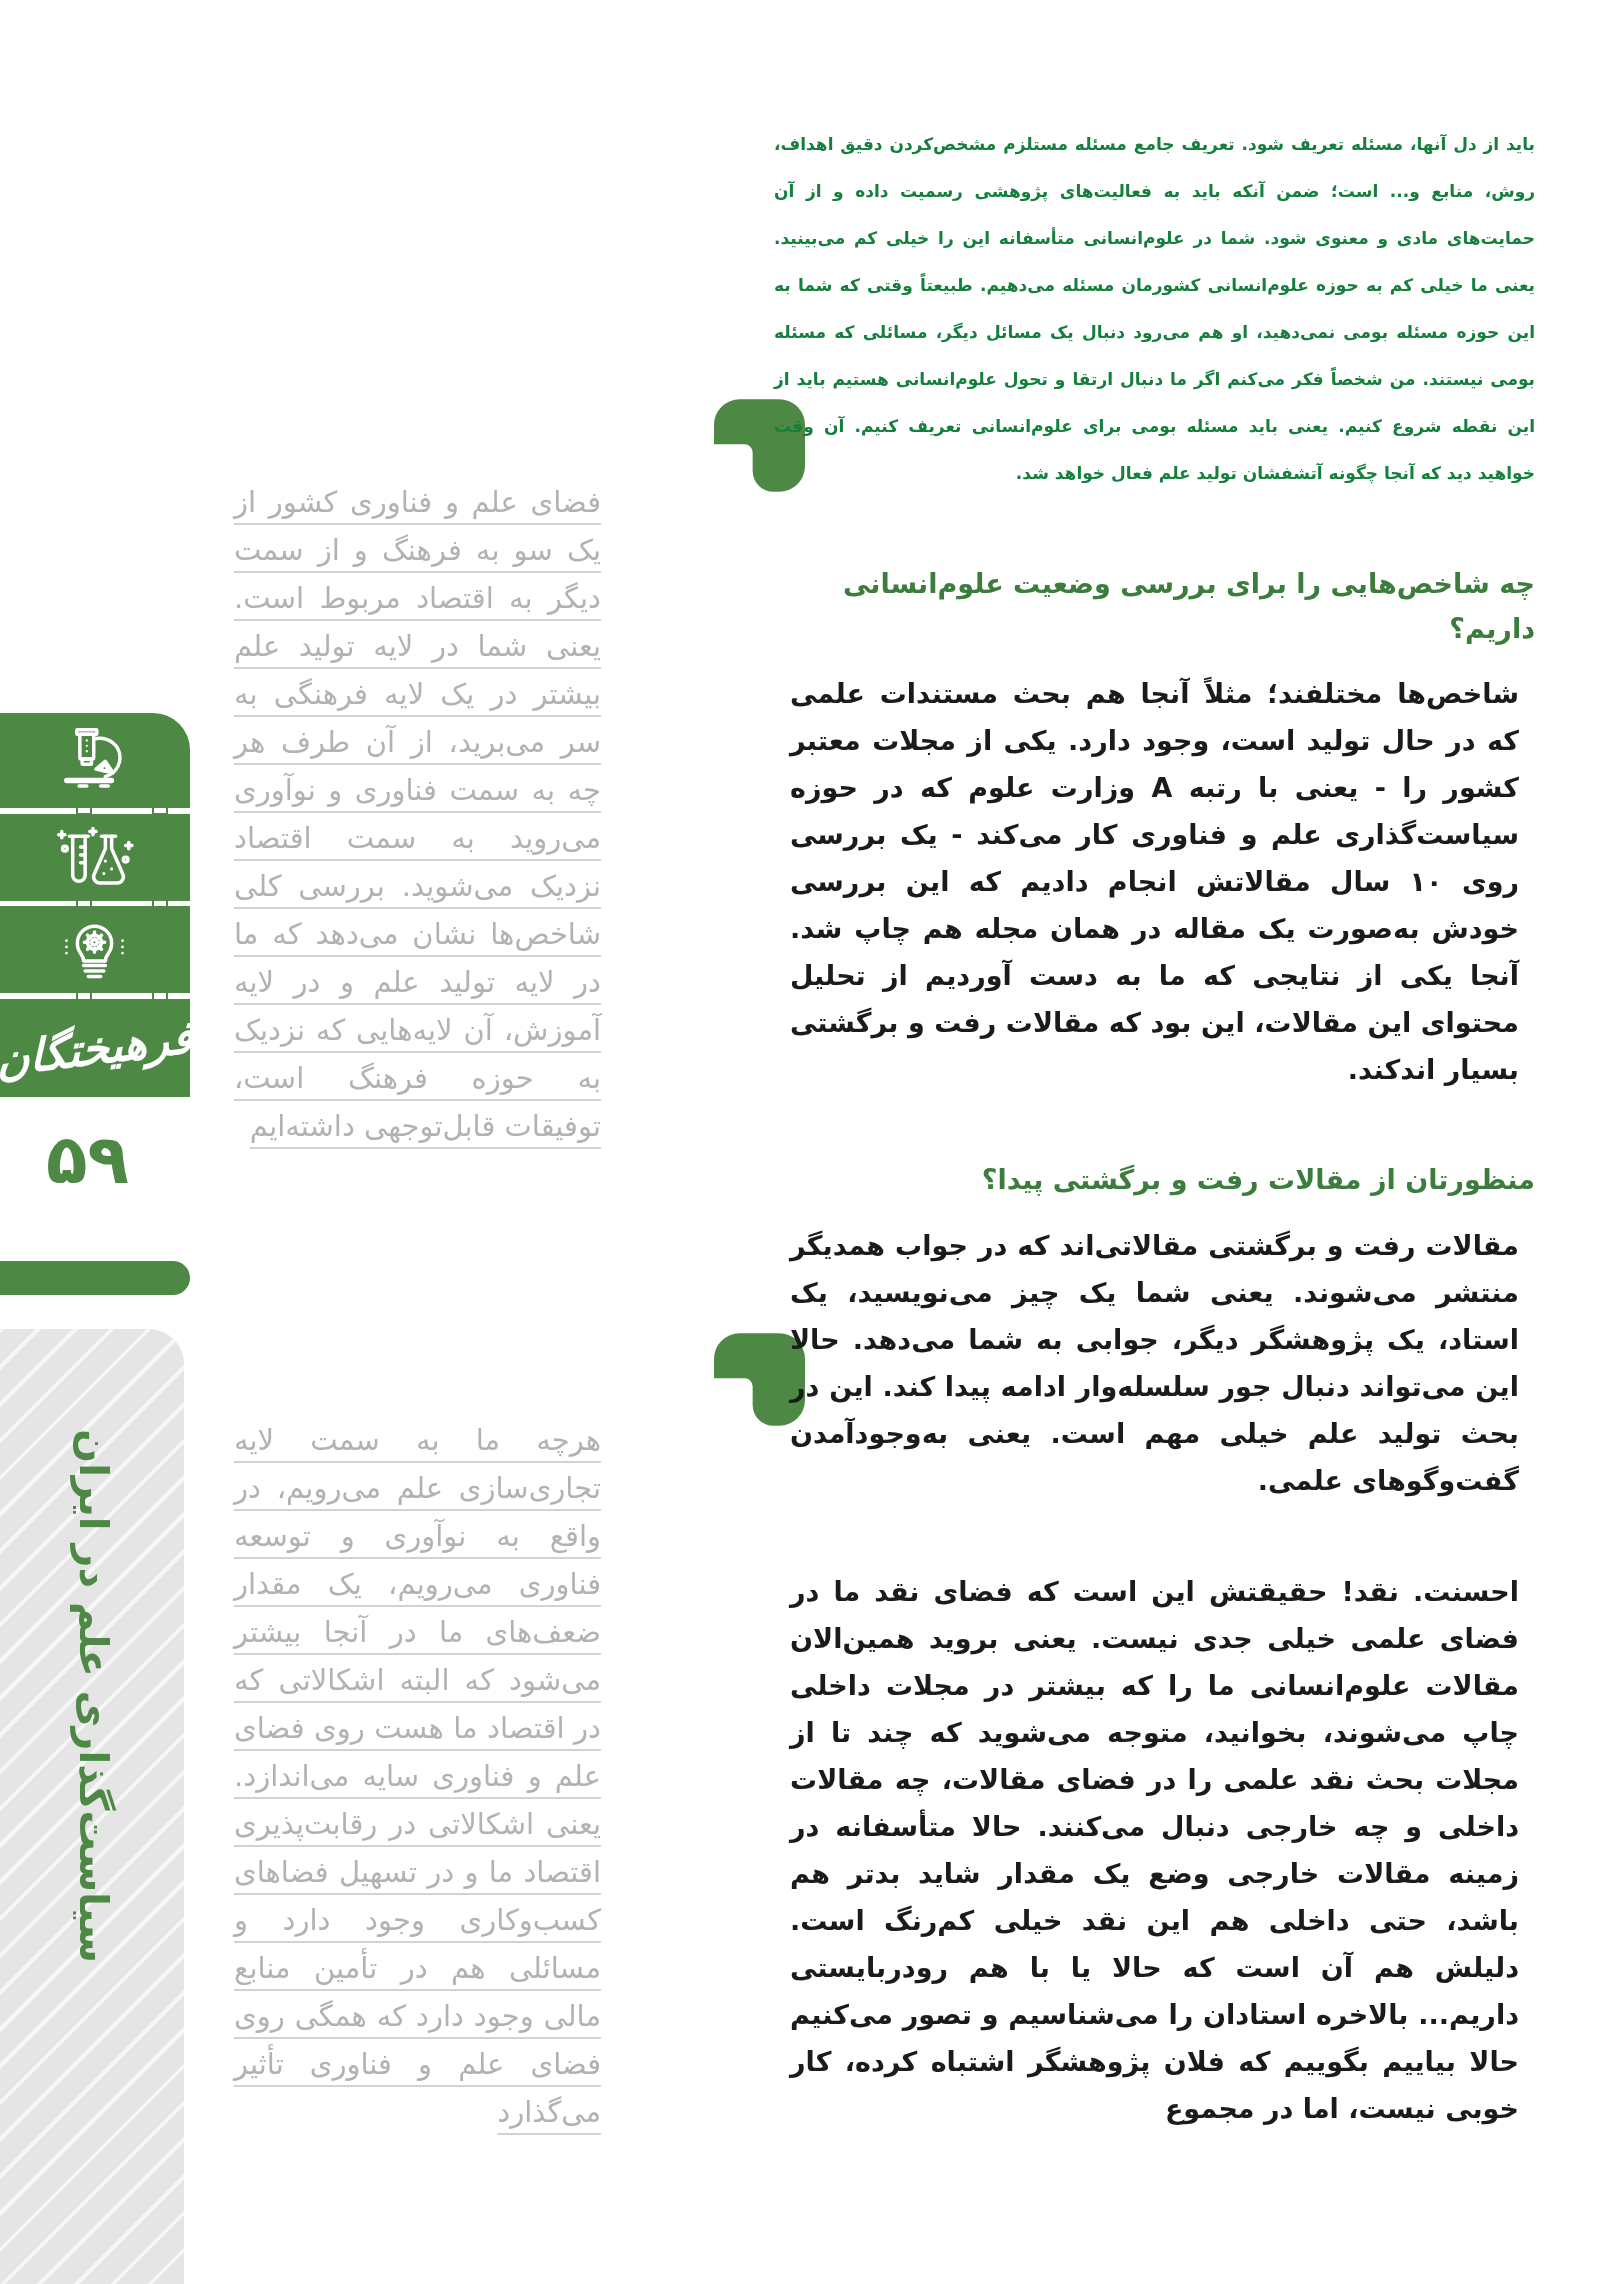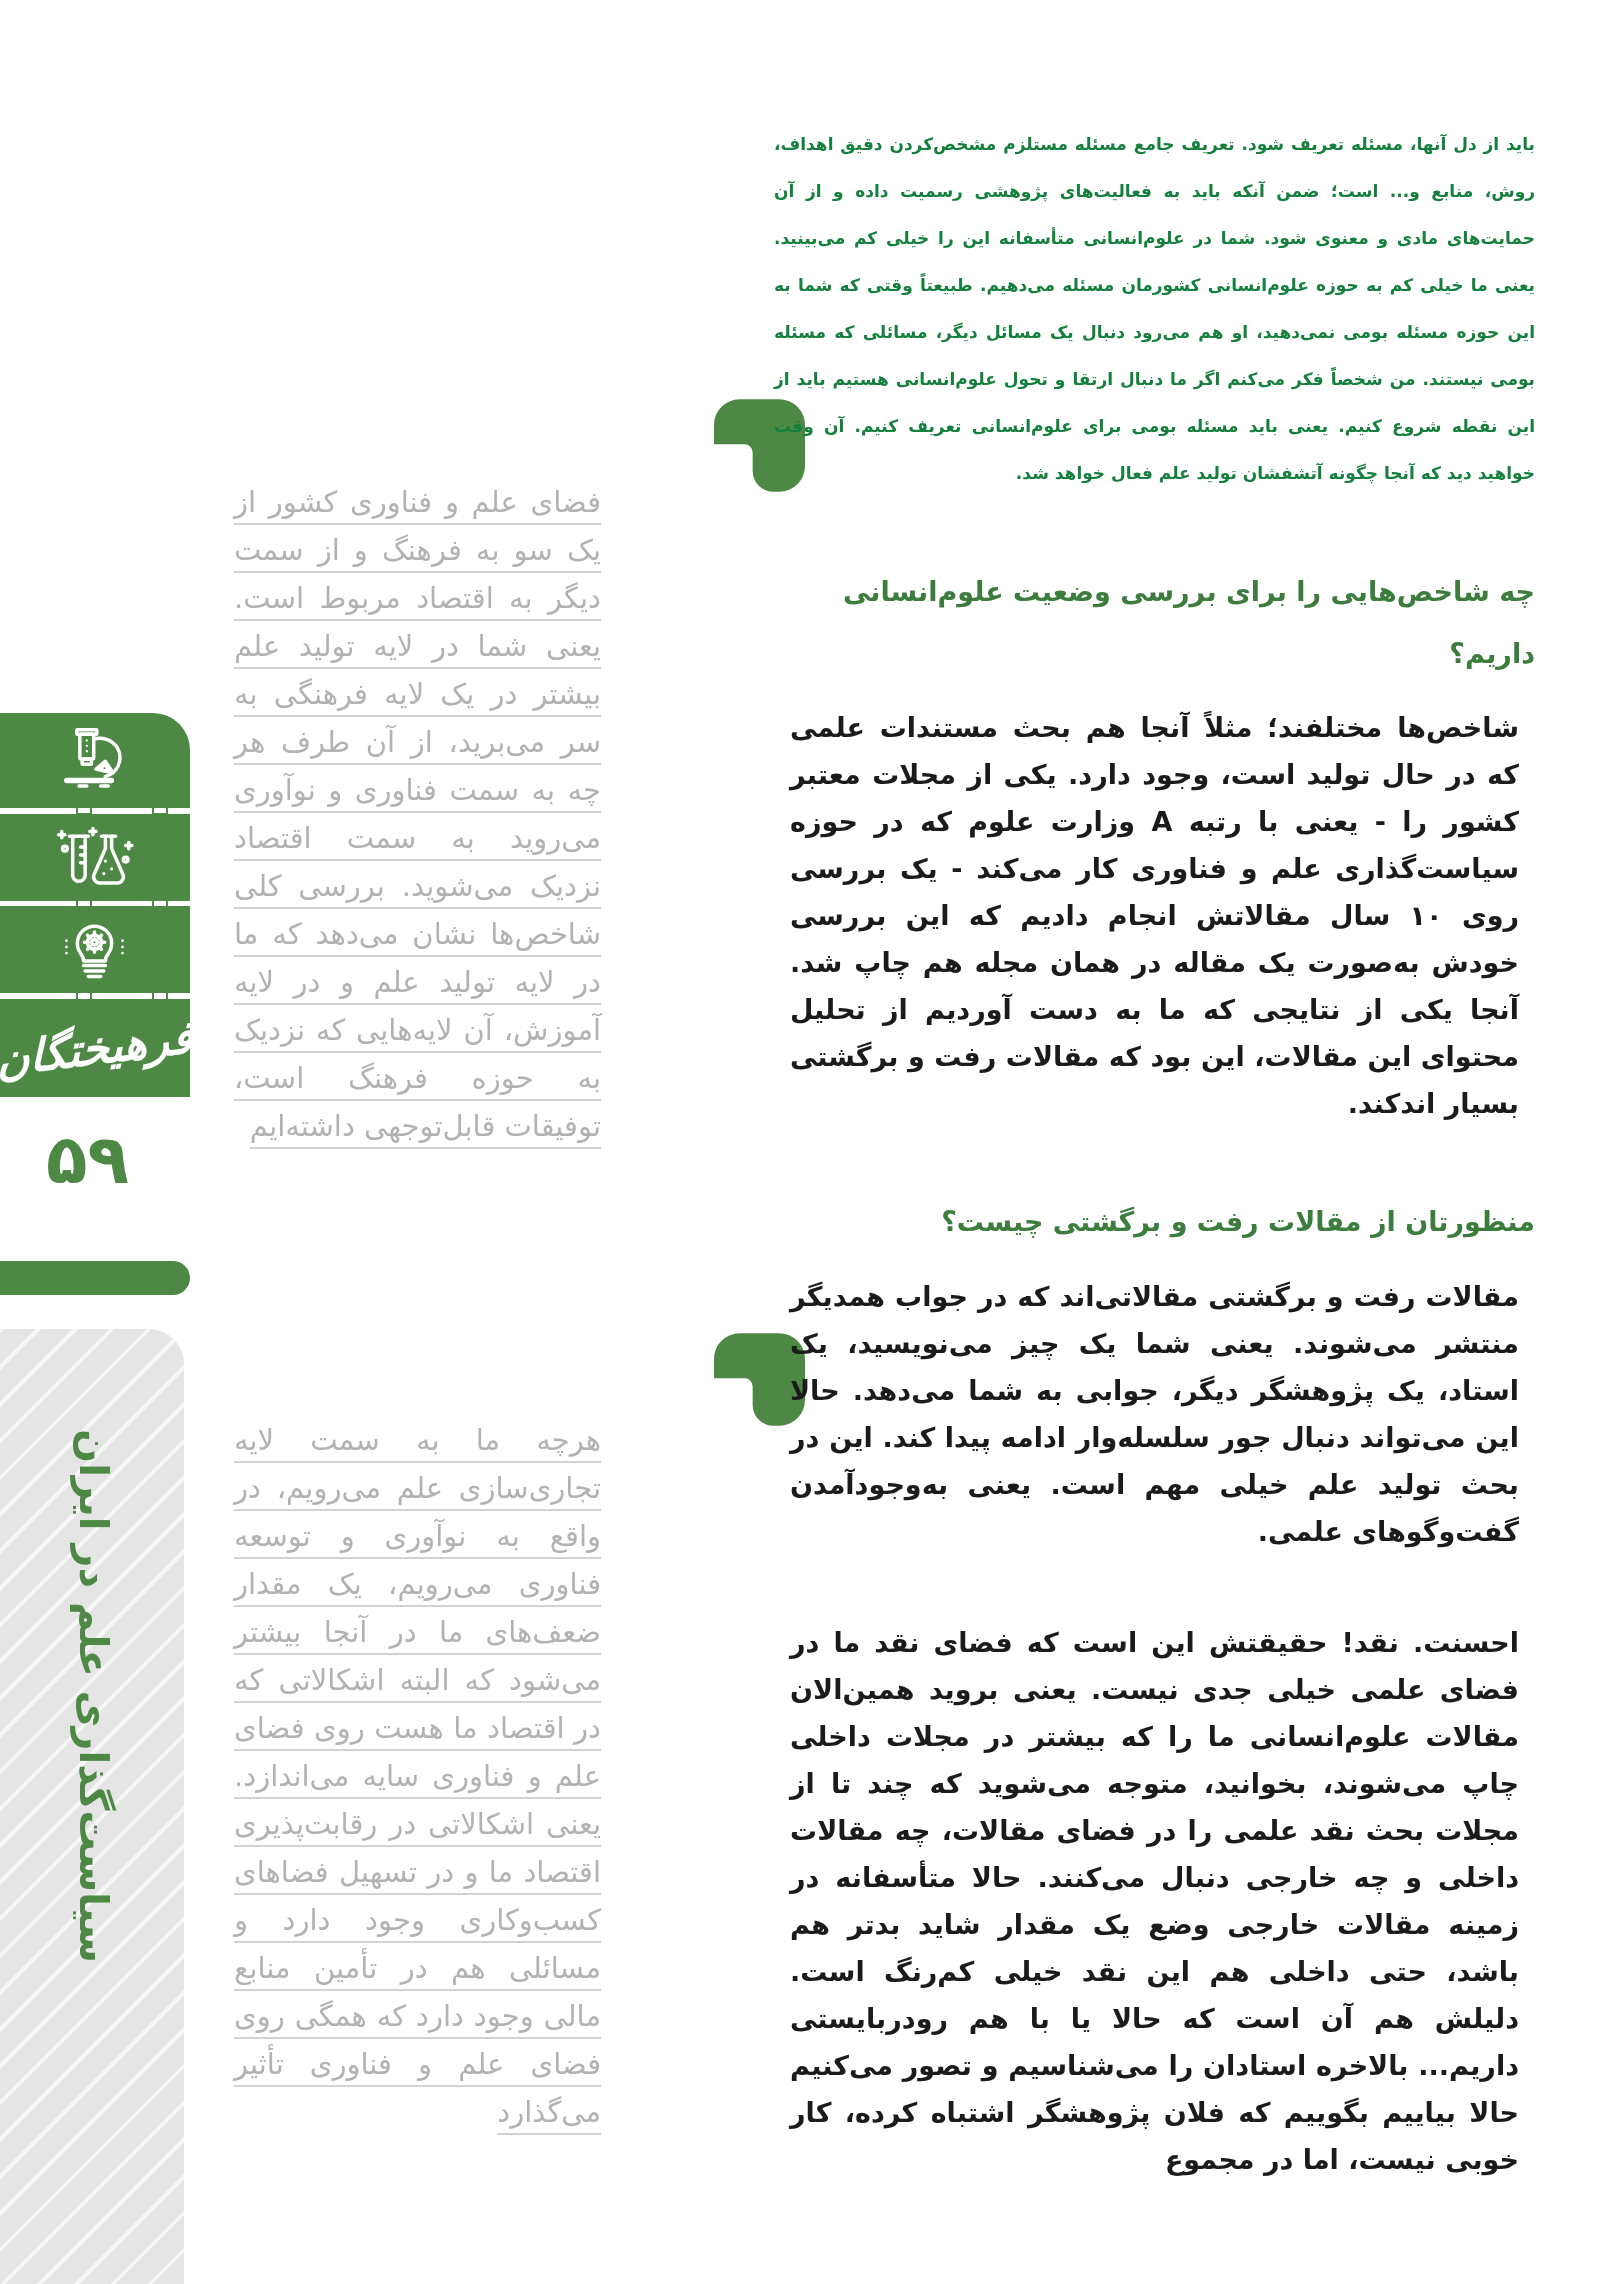"چه شاخص‌هایی را برای بررسی" .question { line-height: 62px -> 45px }
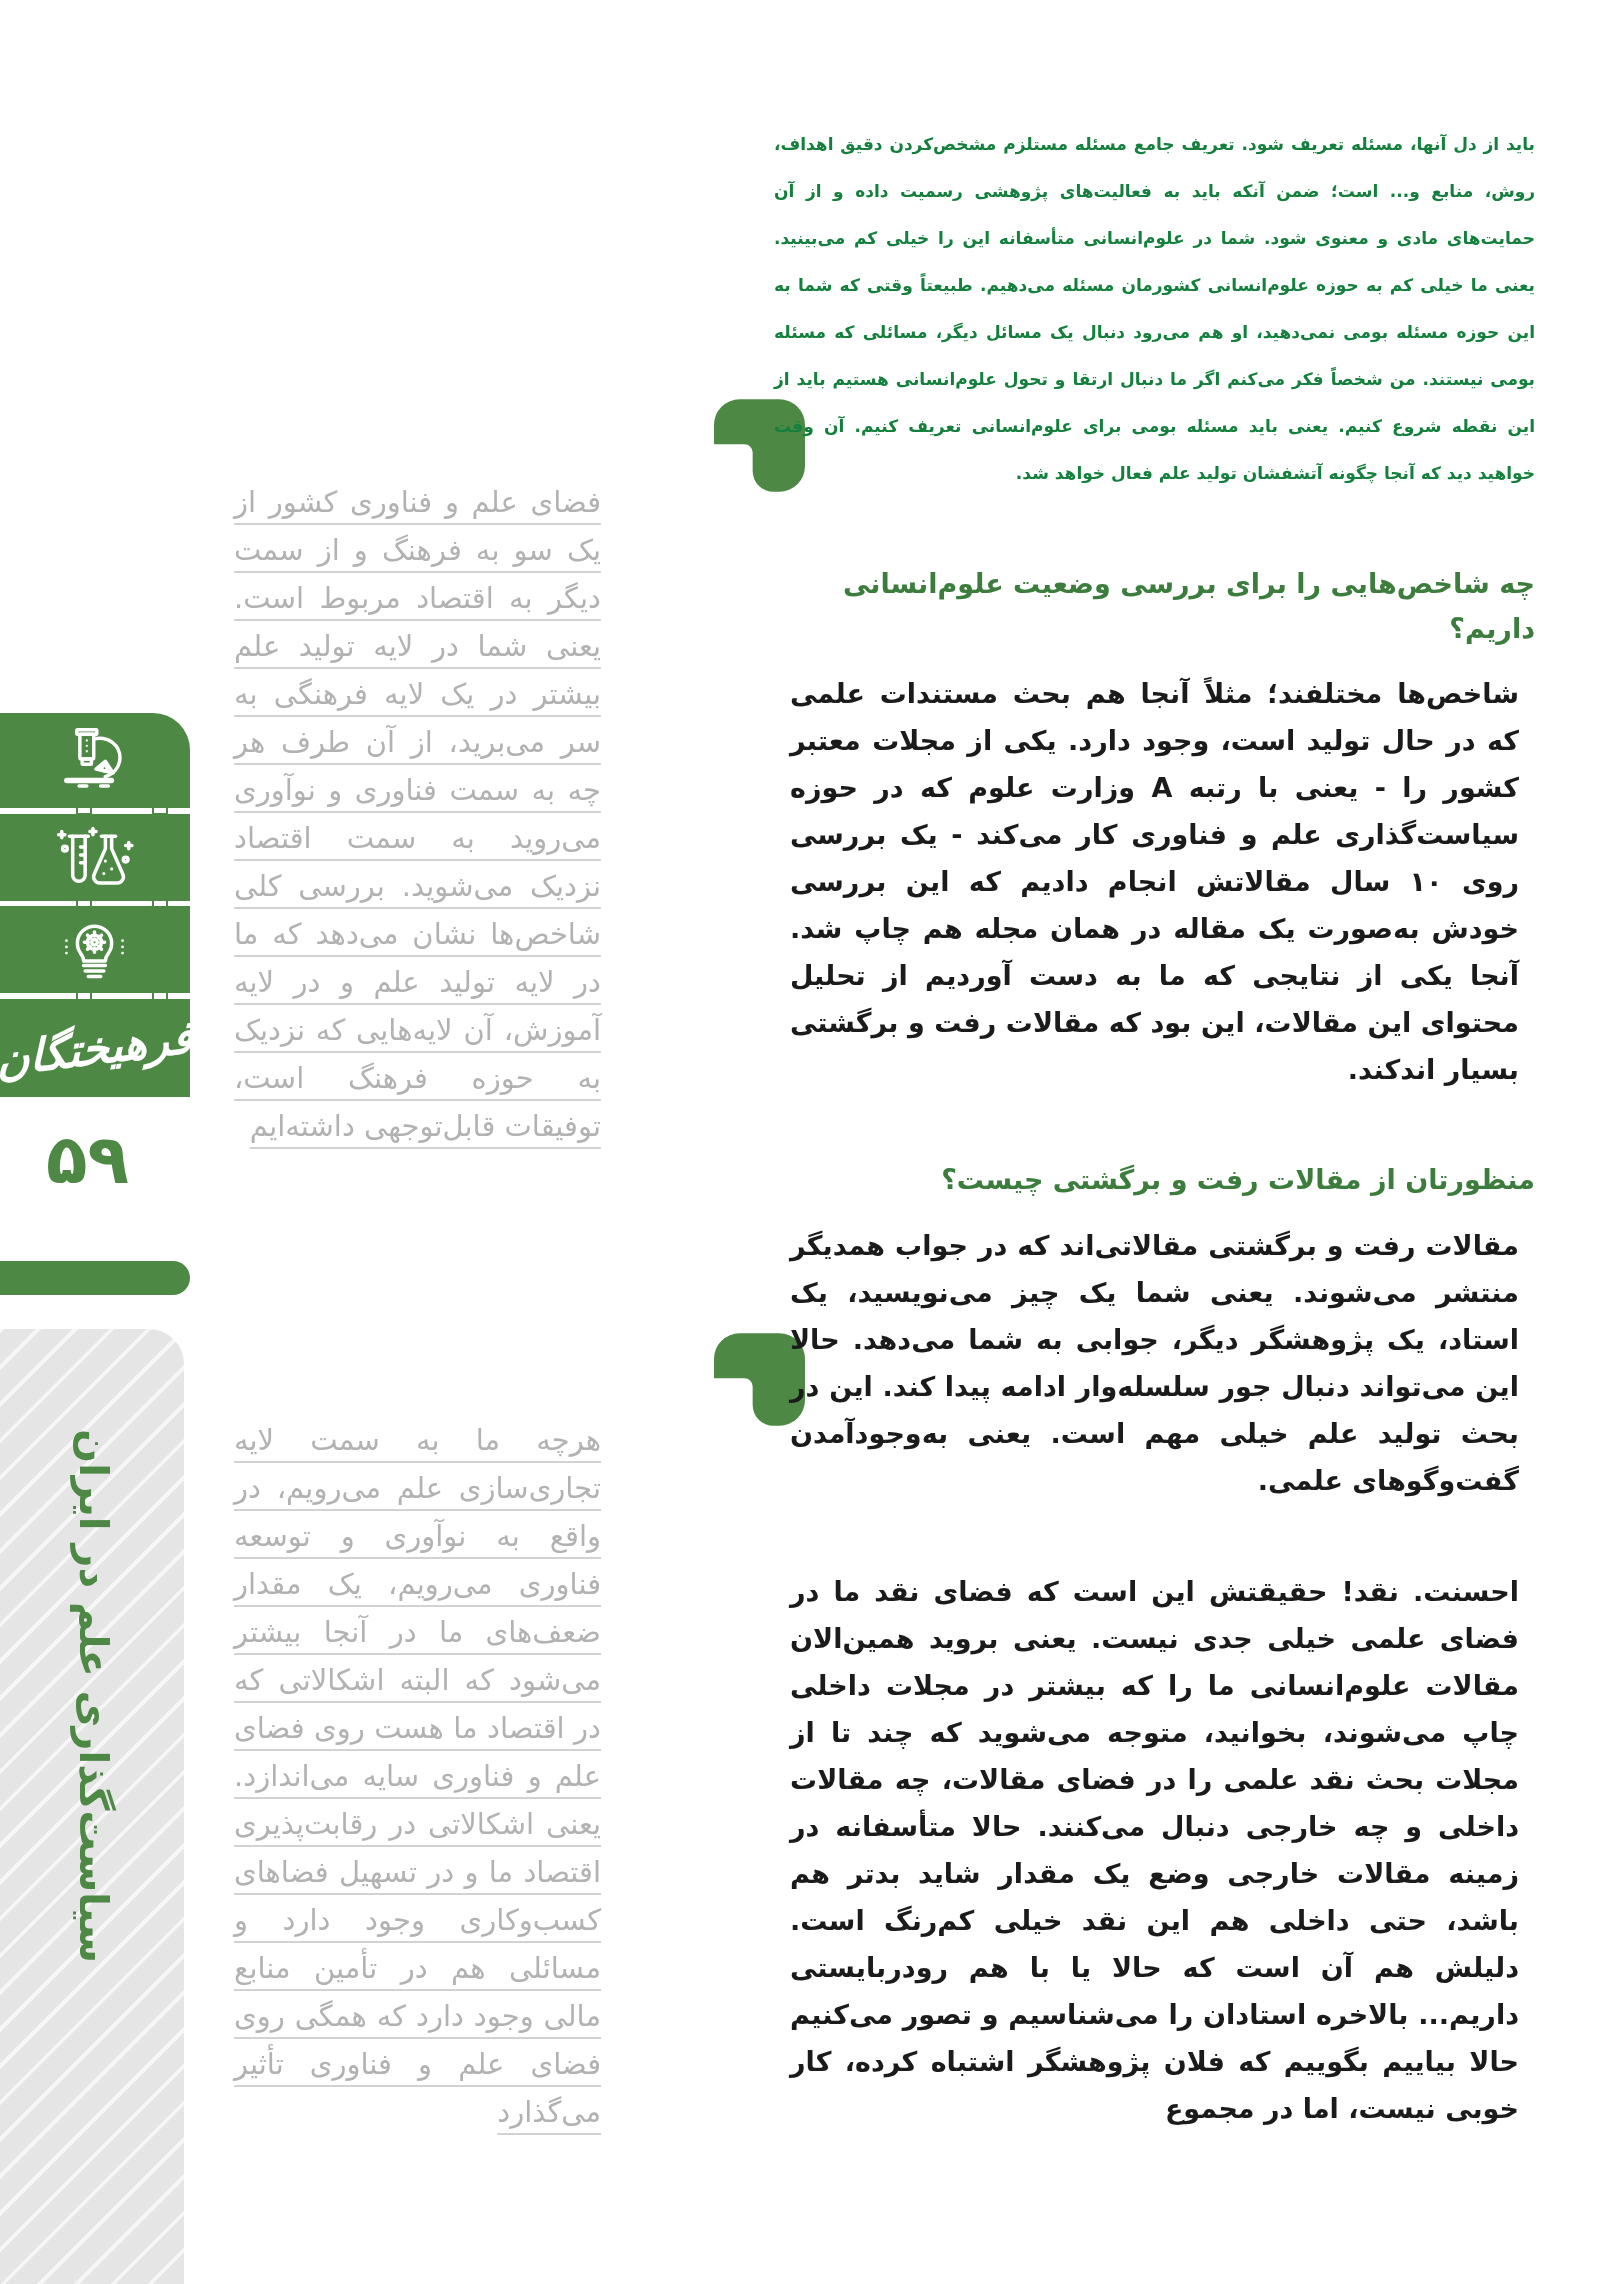"منظورتان از مقالات رفت و" p.question { text: چیست -> پیدا }
